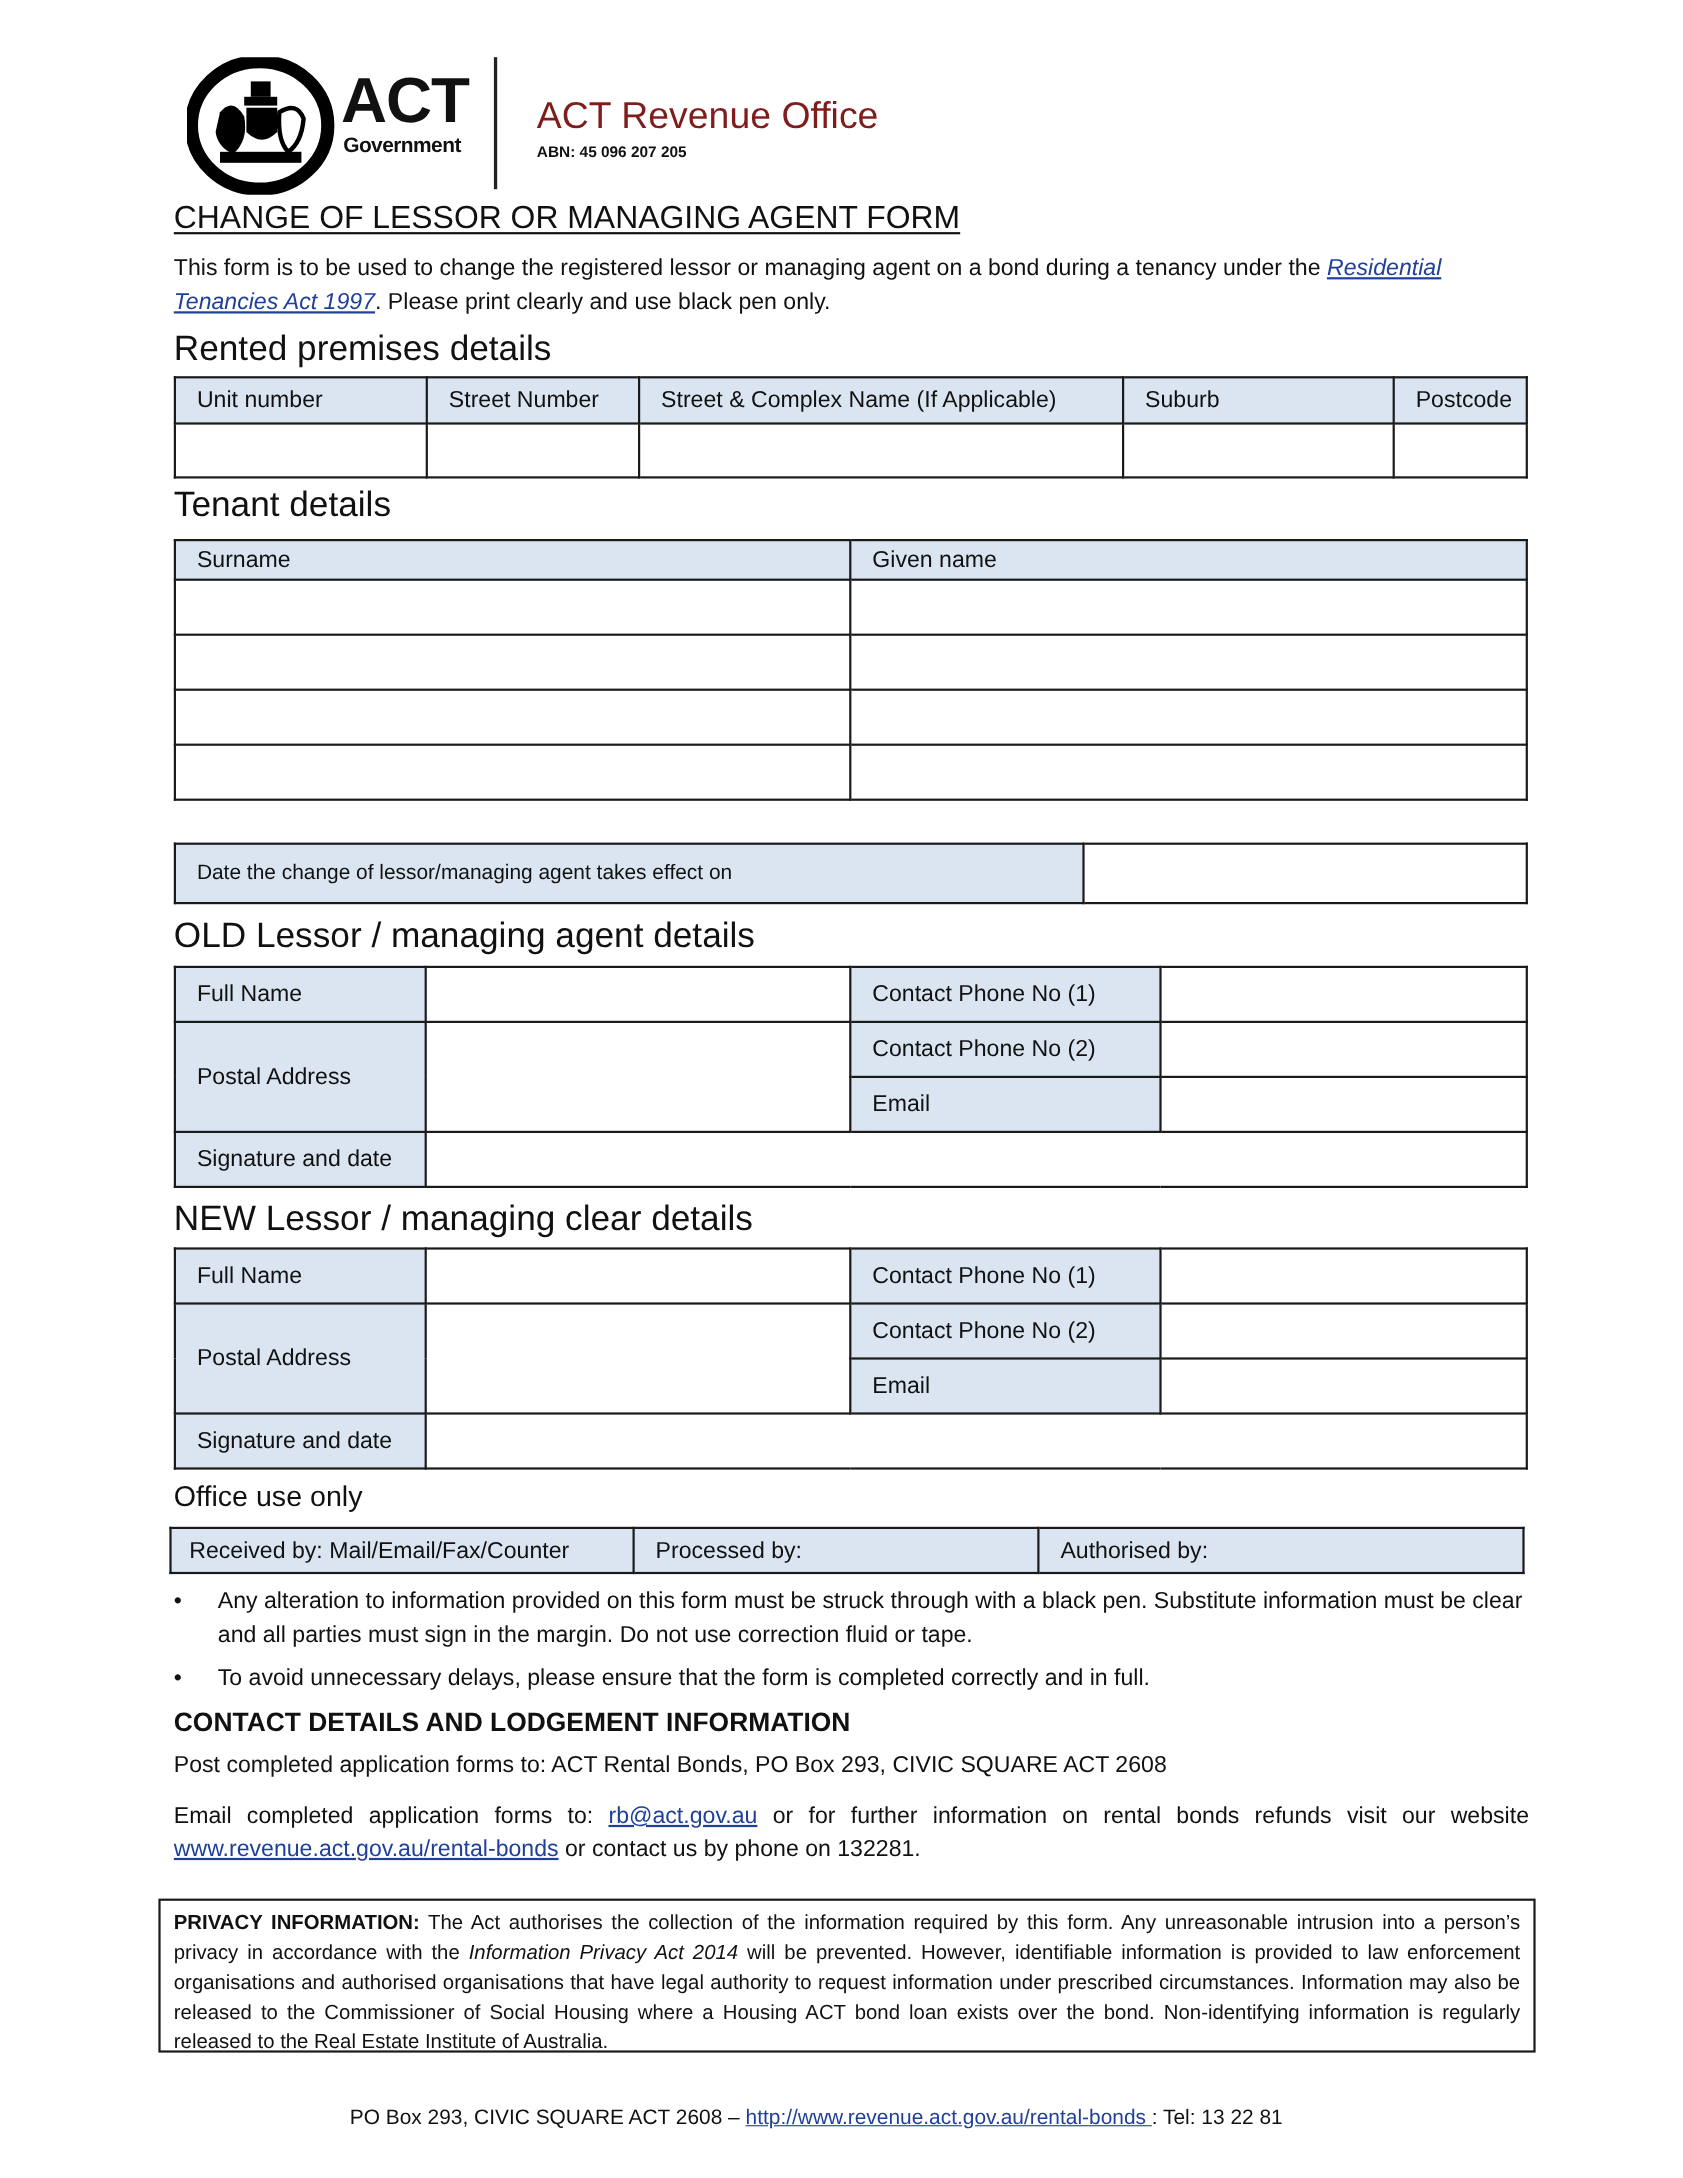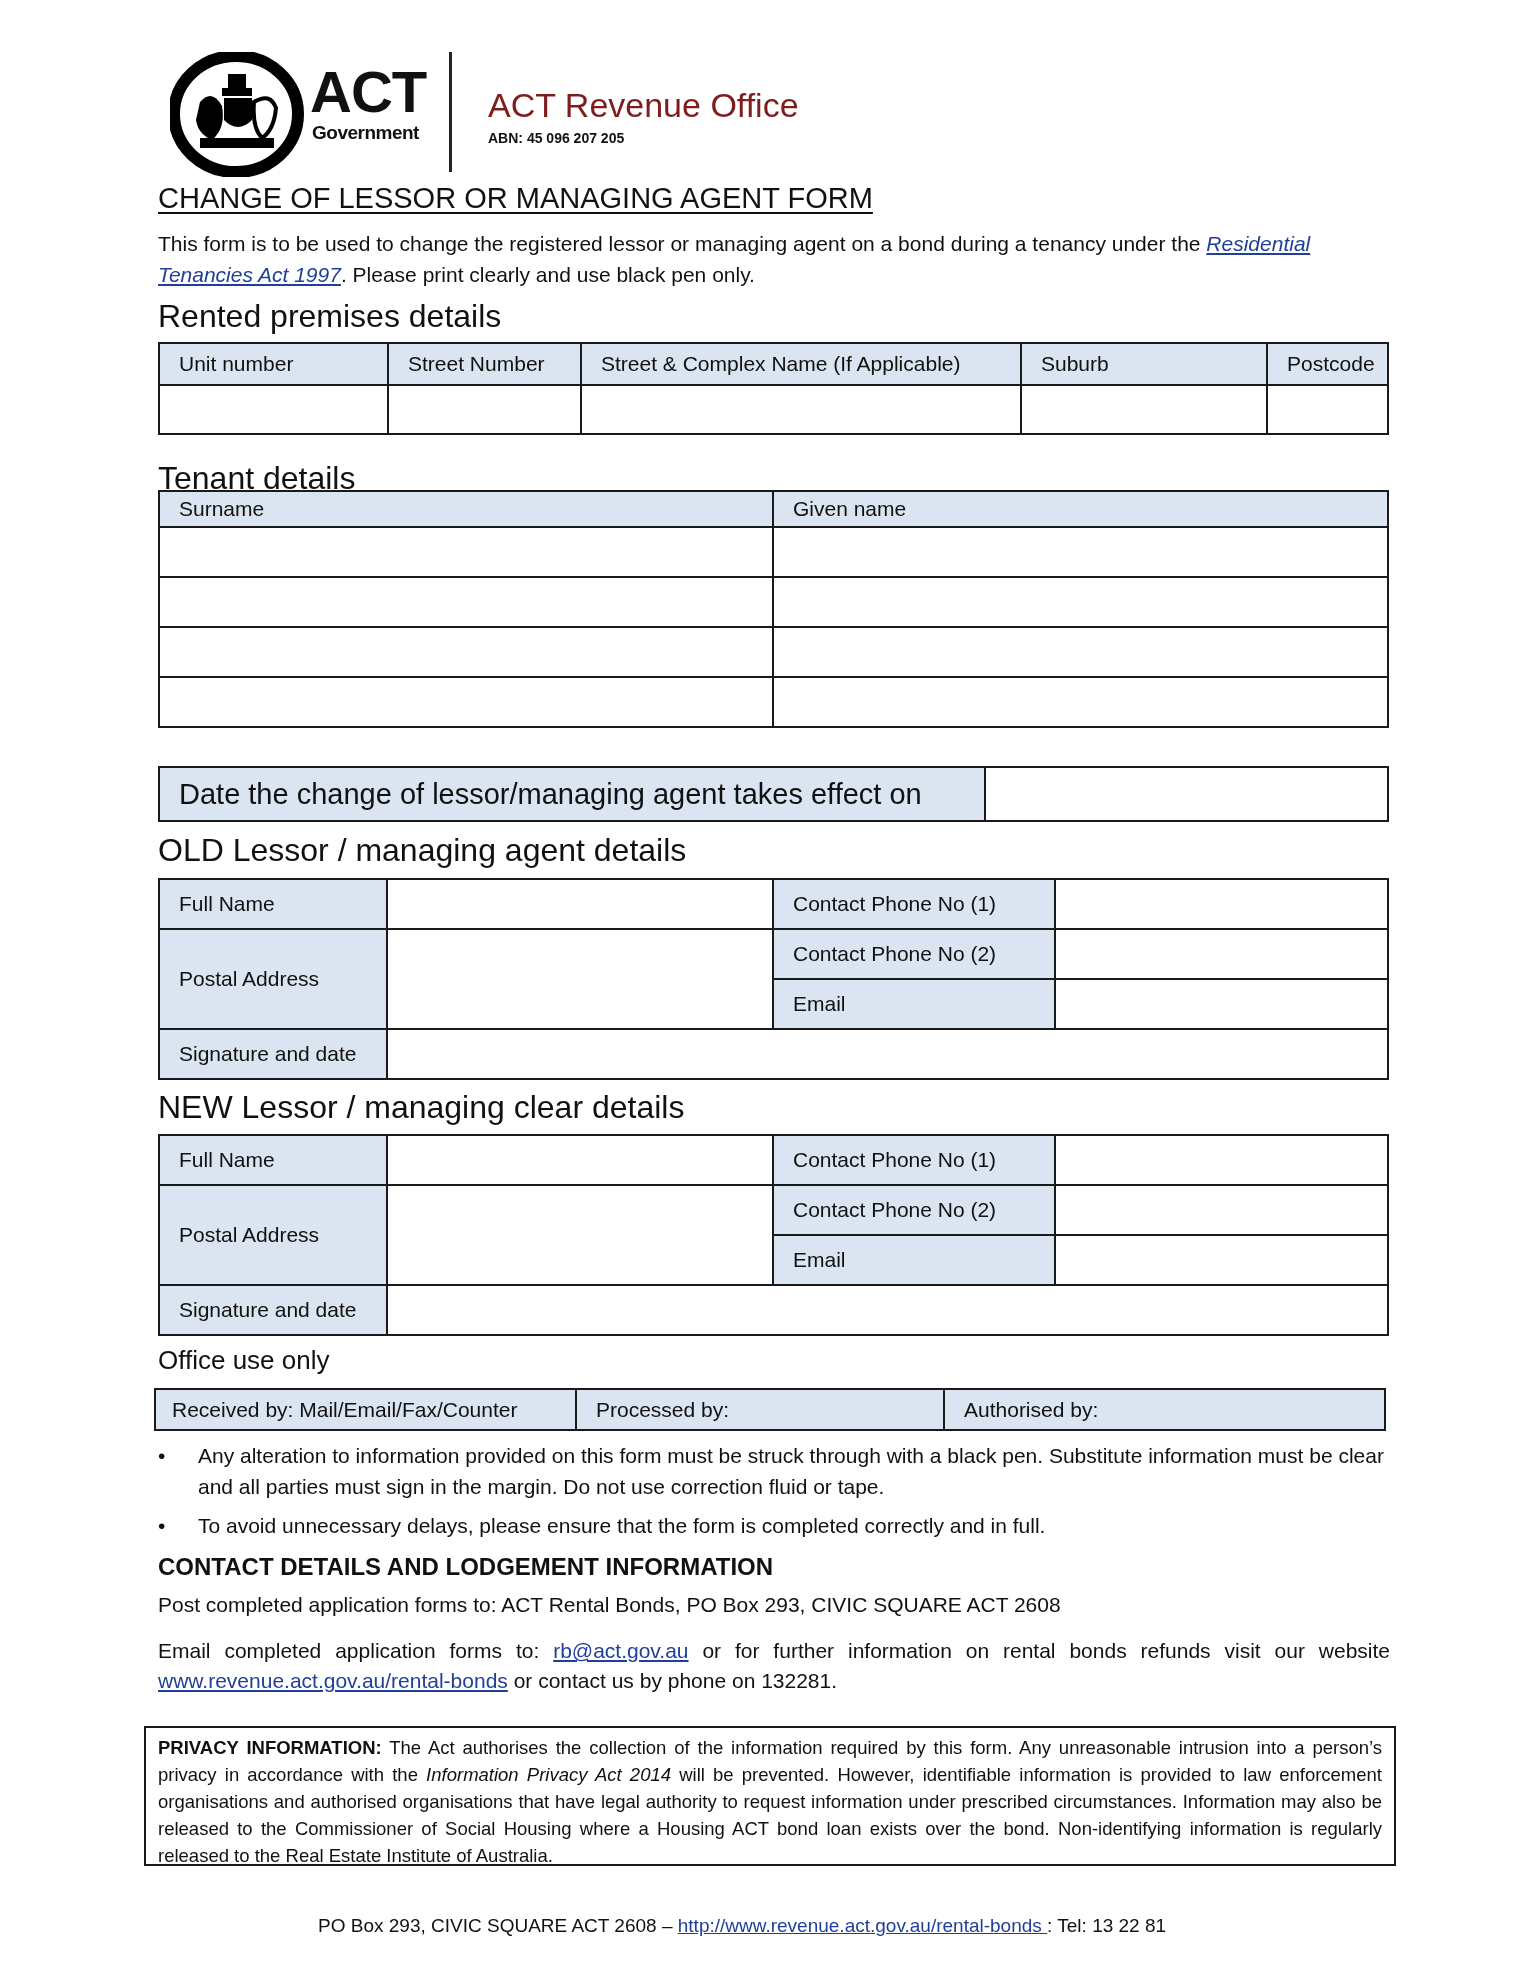"Tenant details" div.section-title { top: 460px -> 440px }
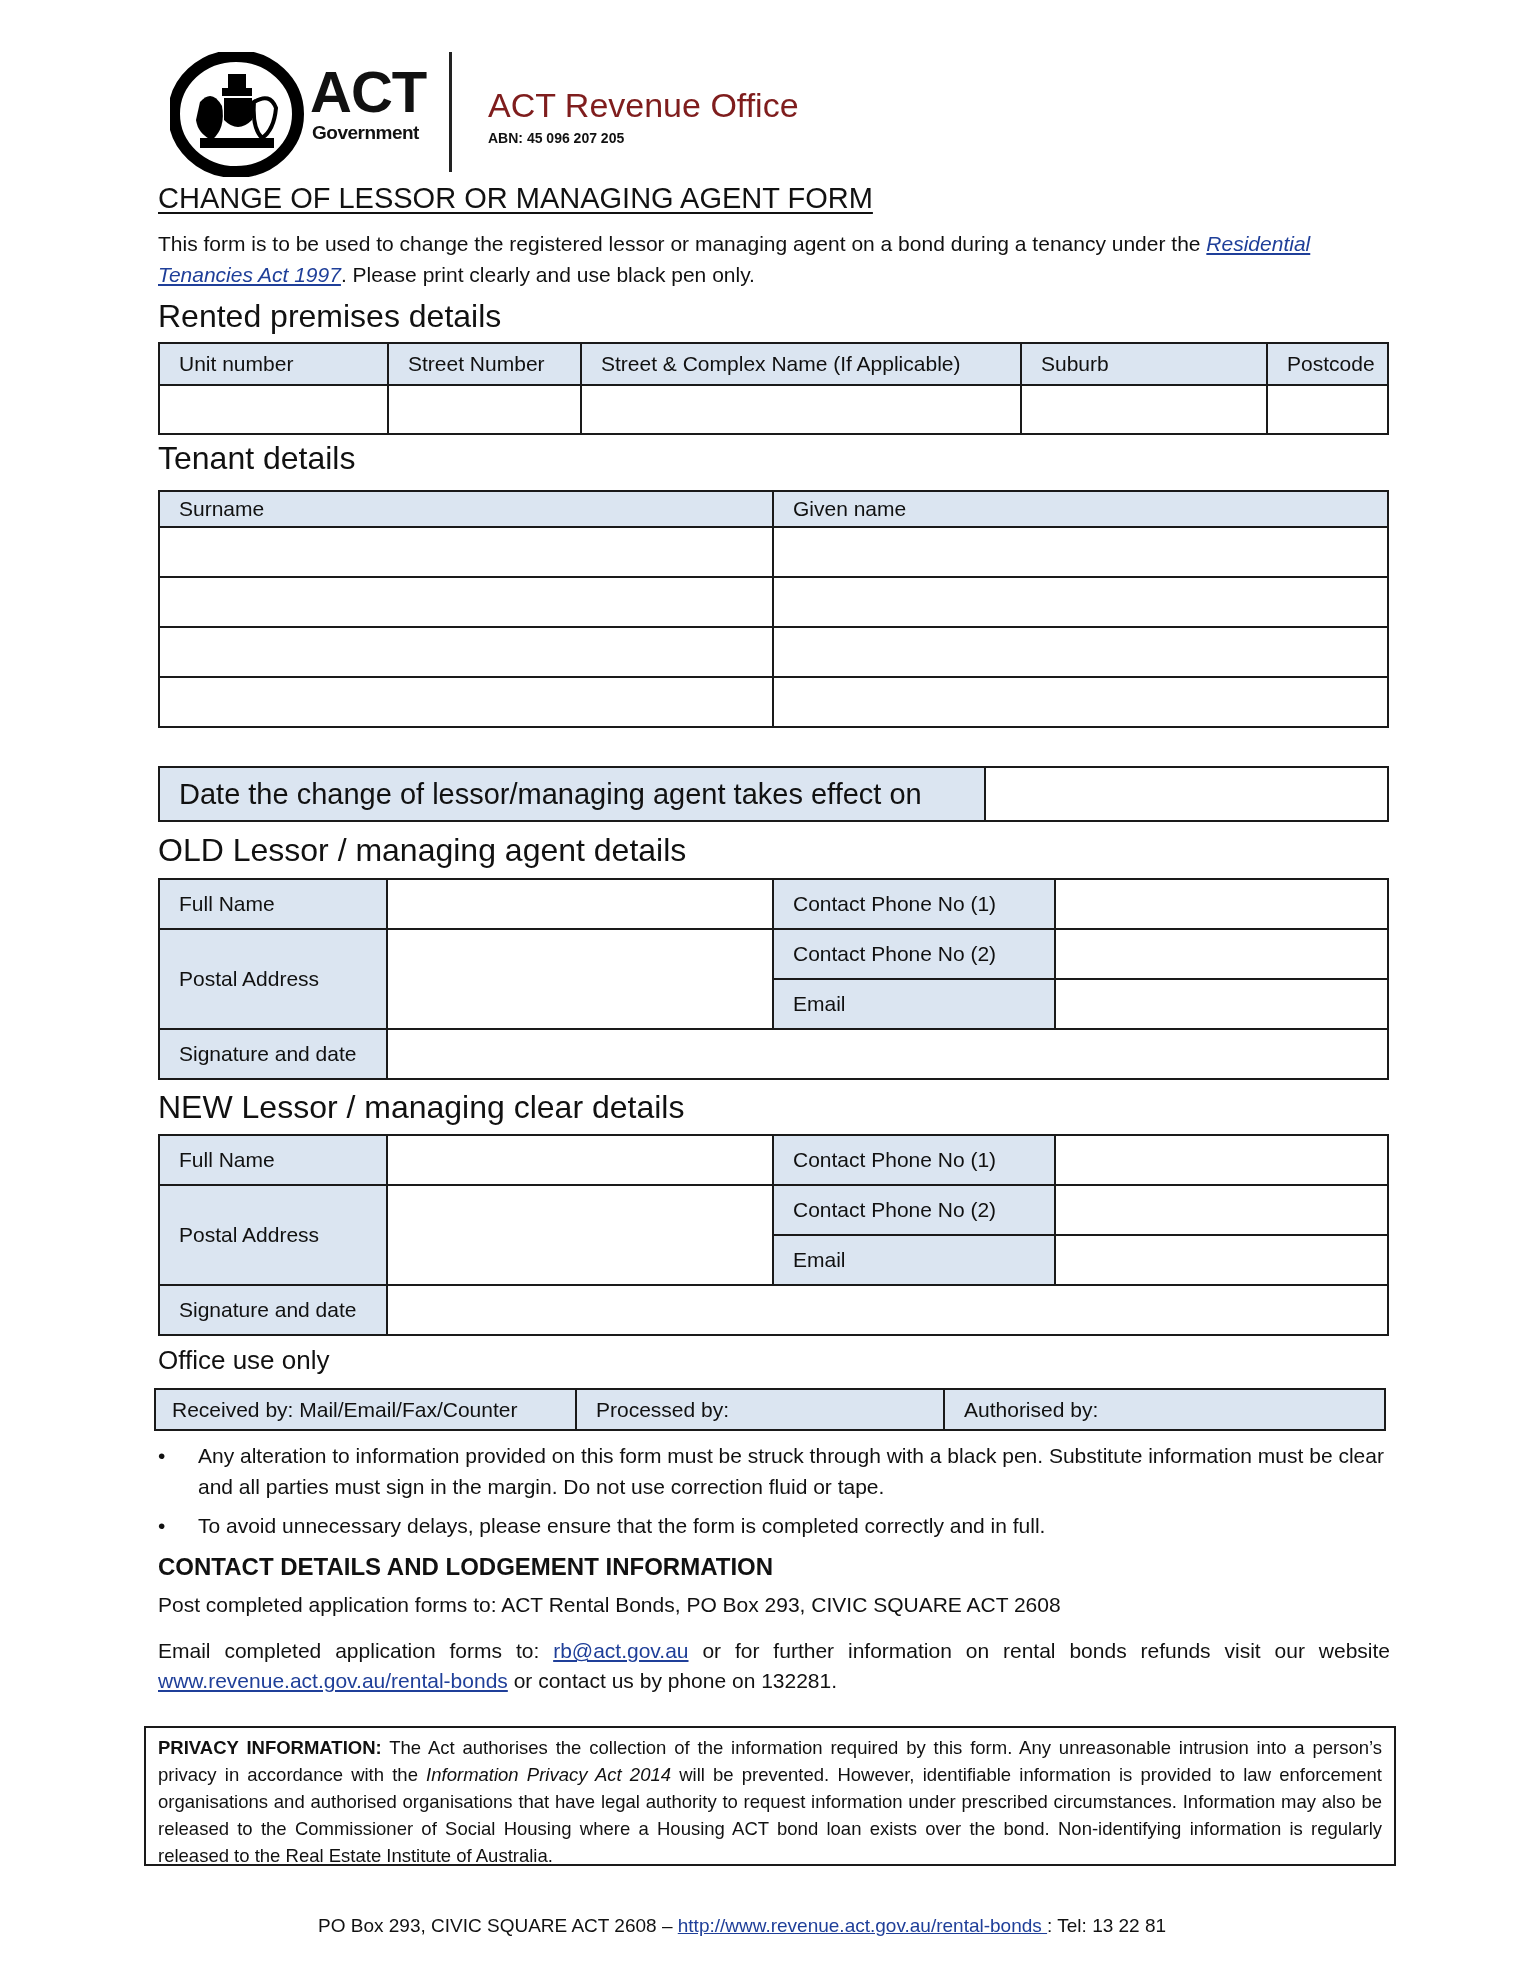"Date the change of lessor/managing" td.cell-blue { font-size: 29px -> 19px }
